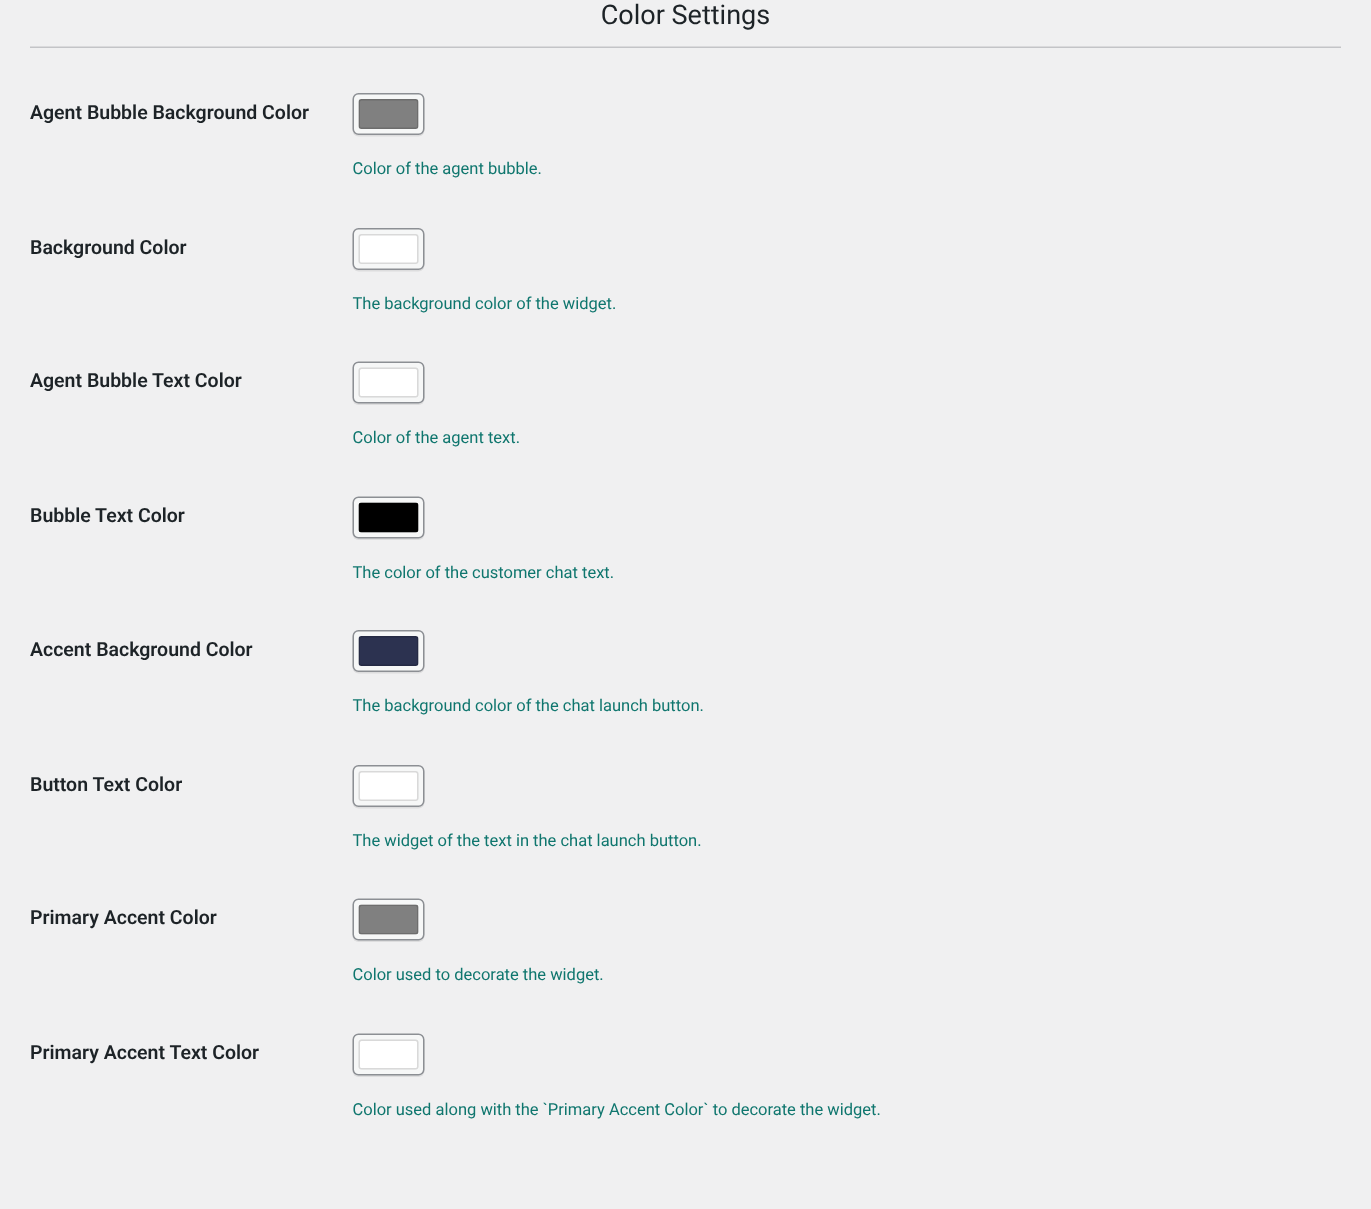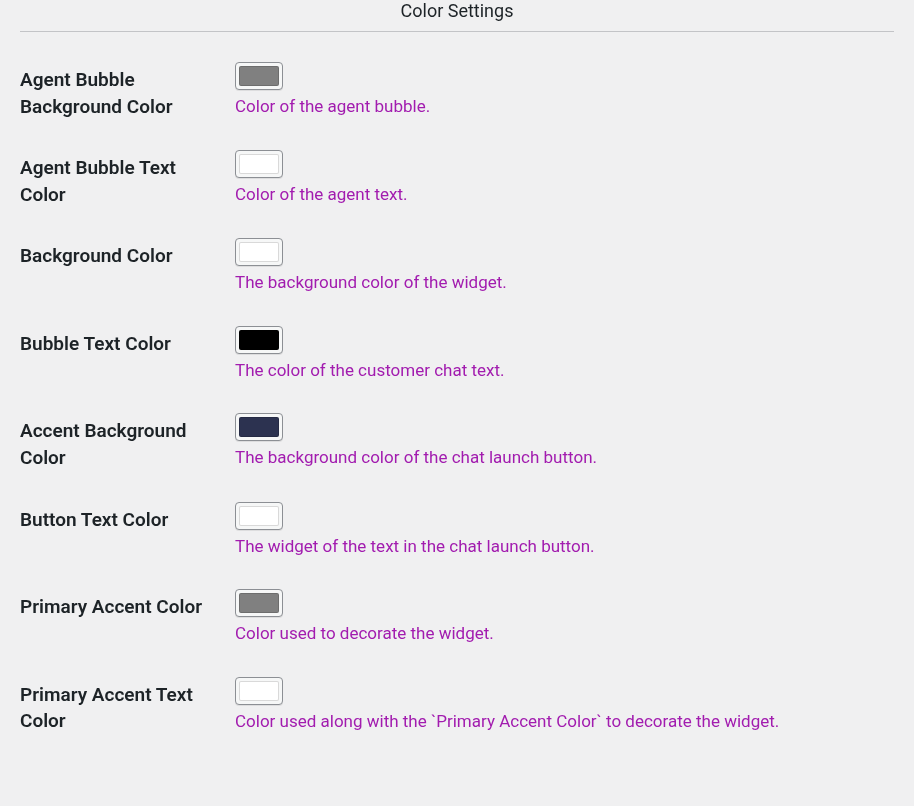"Agent Bubble Background Color" .settings-label { font-size: 19px -> 13px }
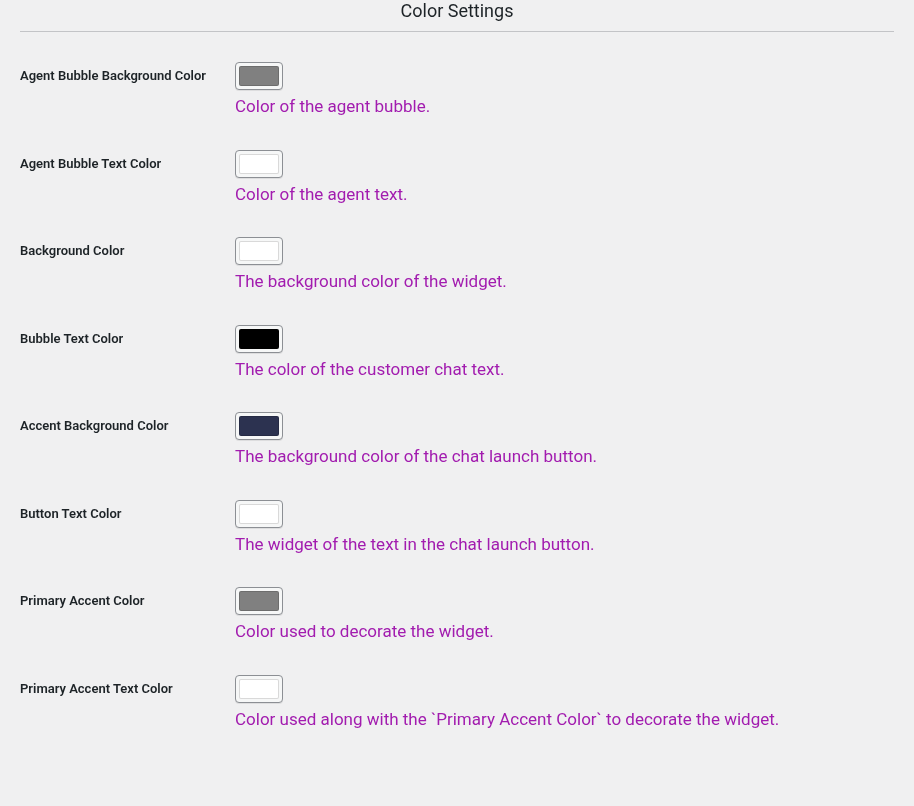"Color of the agent bubble." .settings-description { color: #a21caf -> #0f766e; font-size: 17px -> 11px; margin-top: 4px -> 15px }
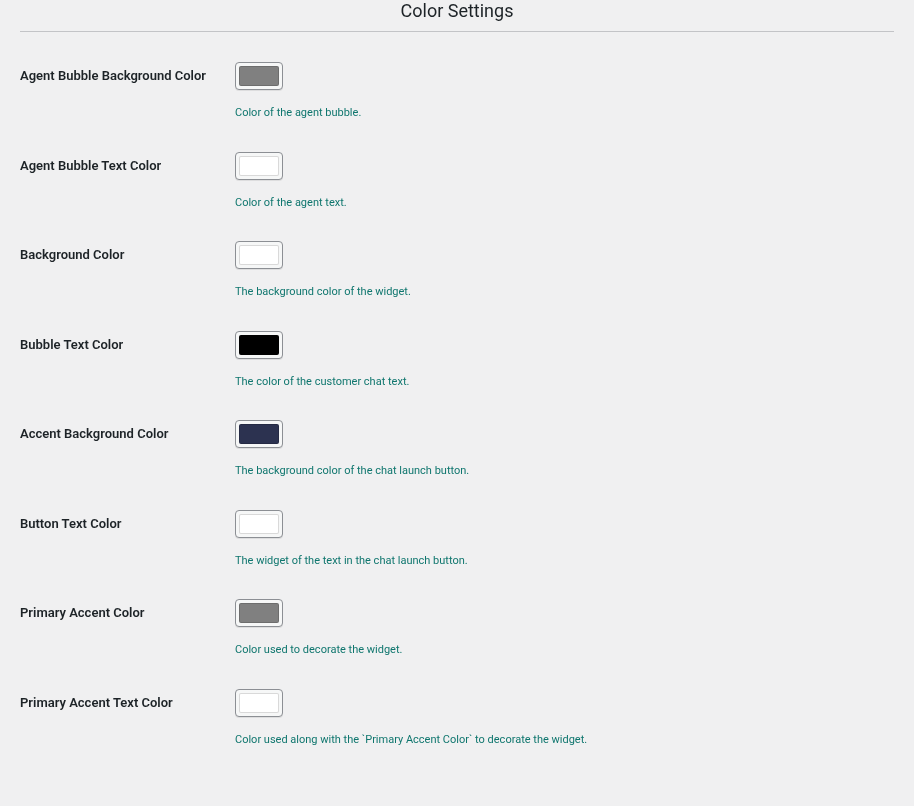"Agent Bubble Text Color" tr.settings-row { order: before "Background Color" -> after "Background Color" }
